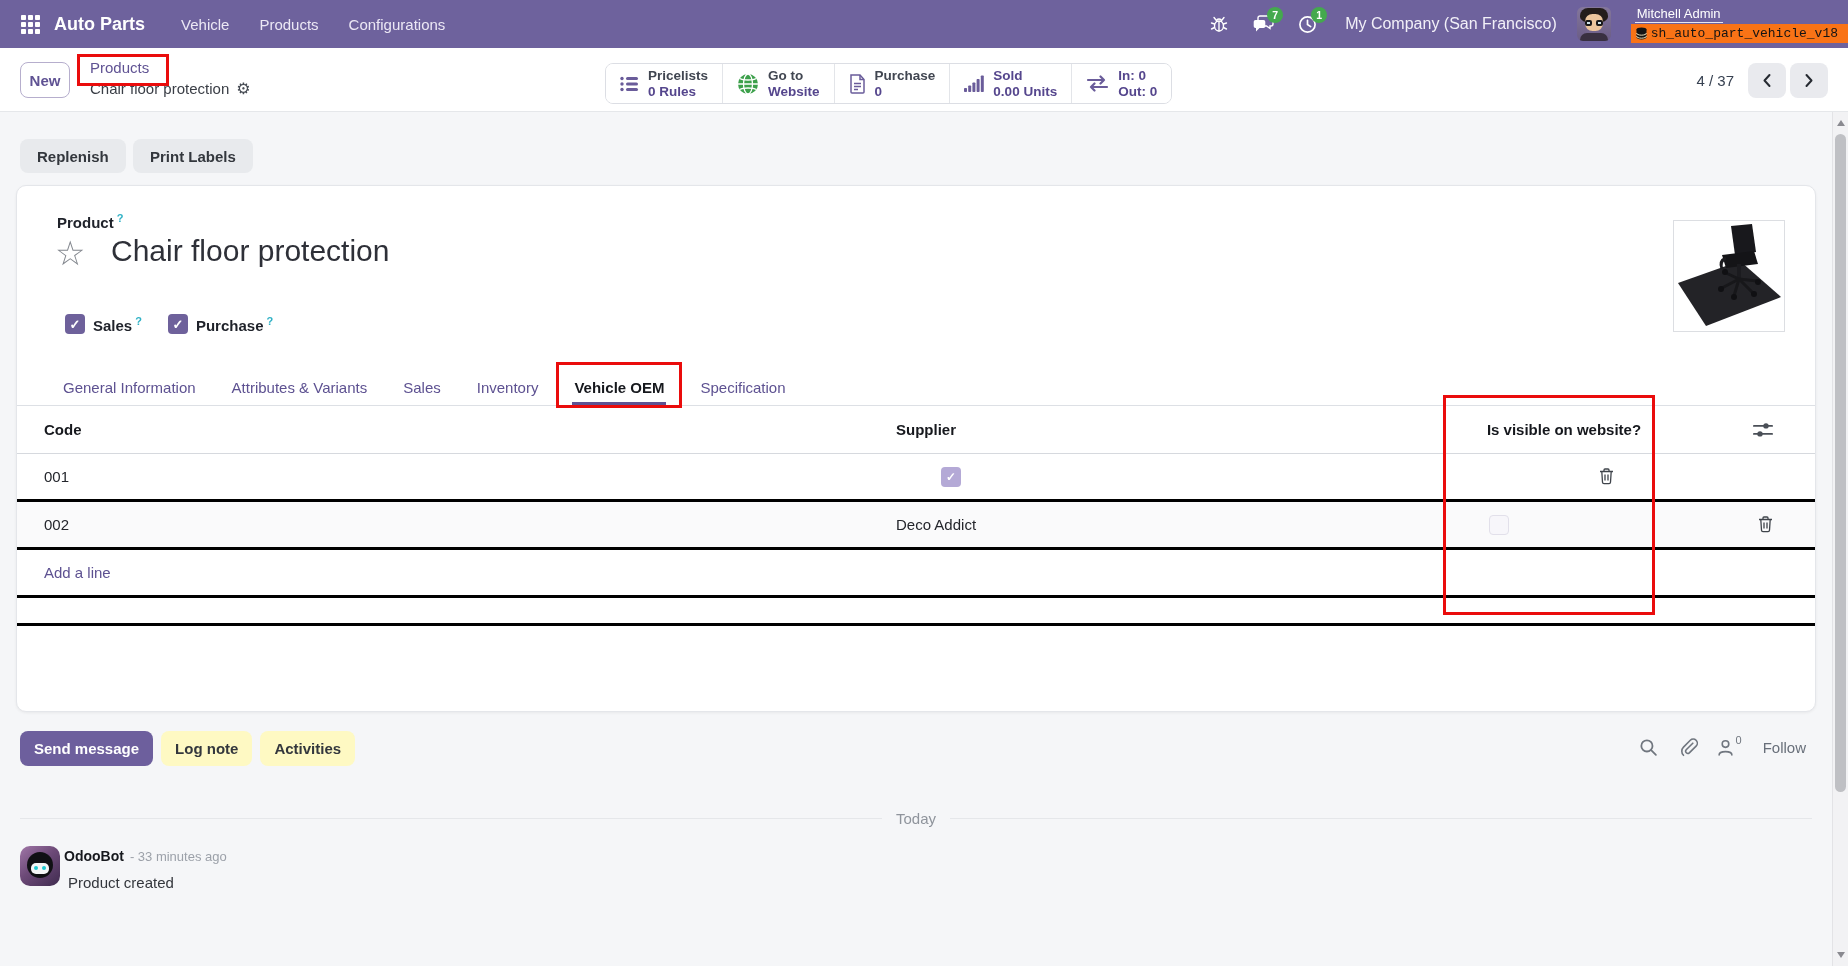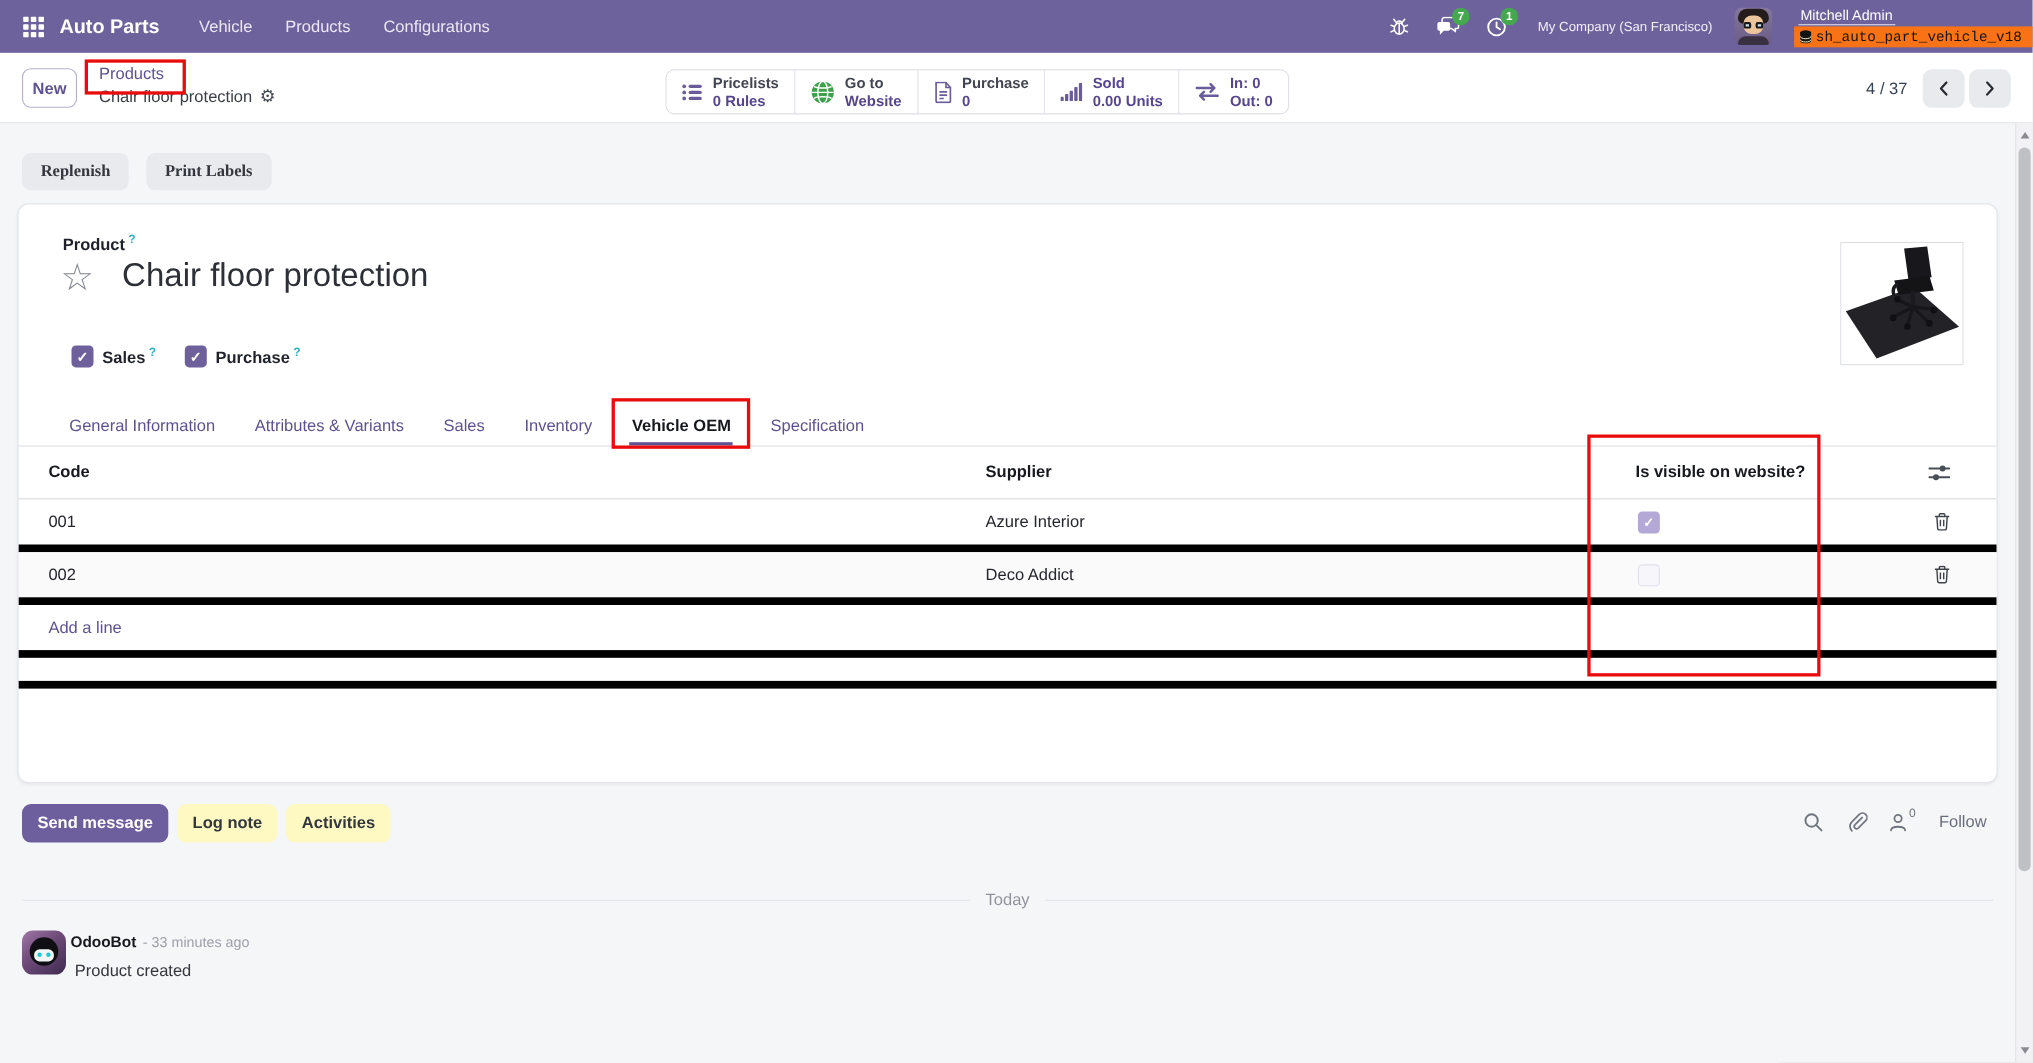"My Company (San Francisco)" .company { font-size: 12px -> 16px }
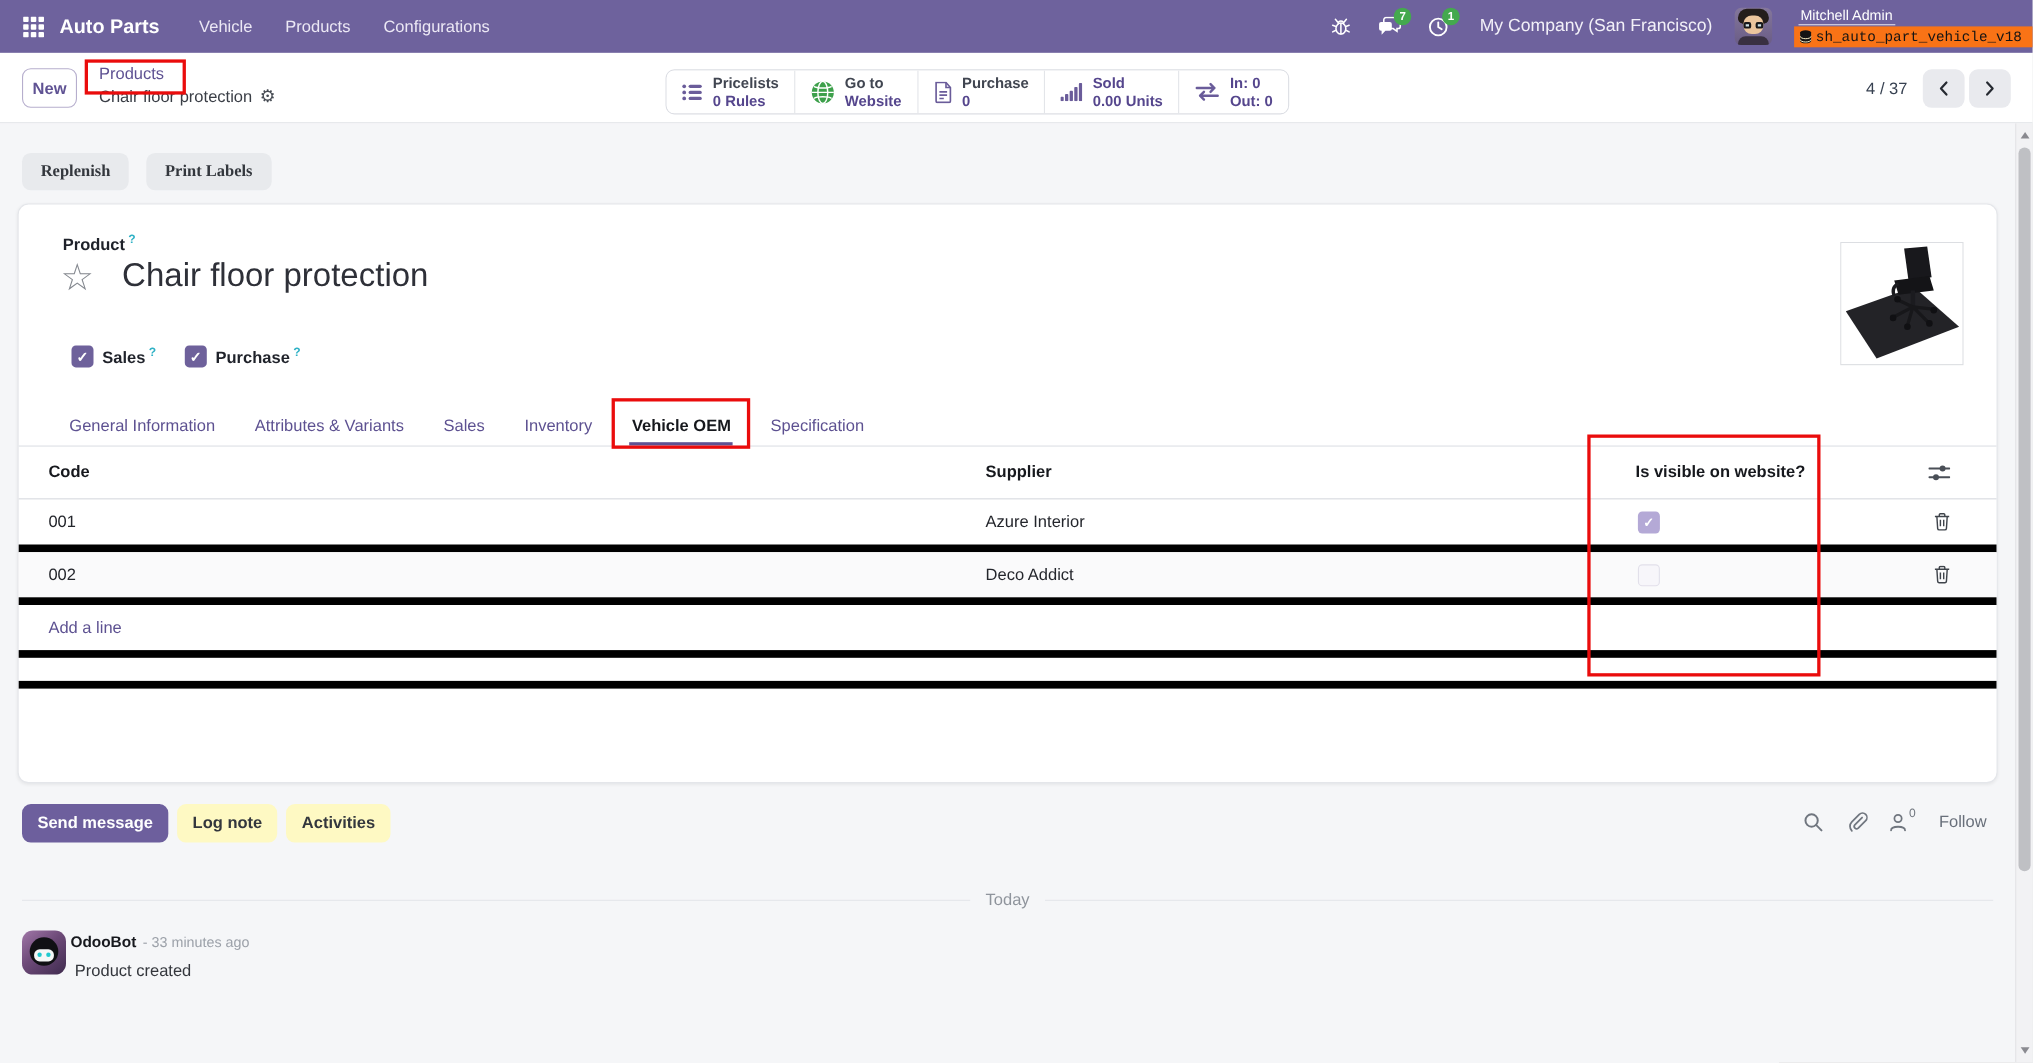"Replenish" .act-btn { font-family: Liberation Serif, serif -> Liberation Sans, sans-serif }
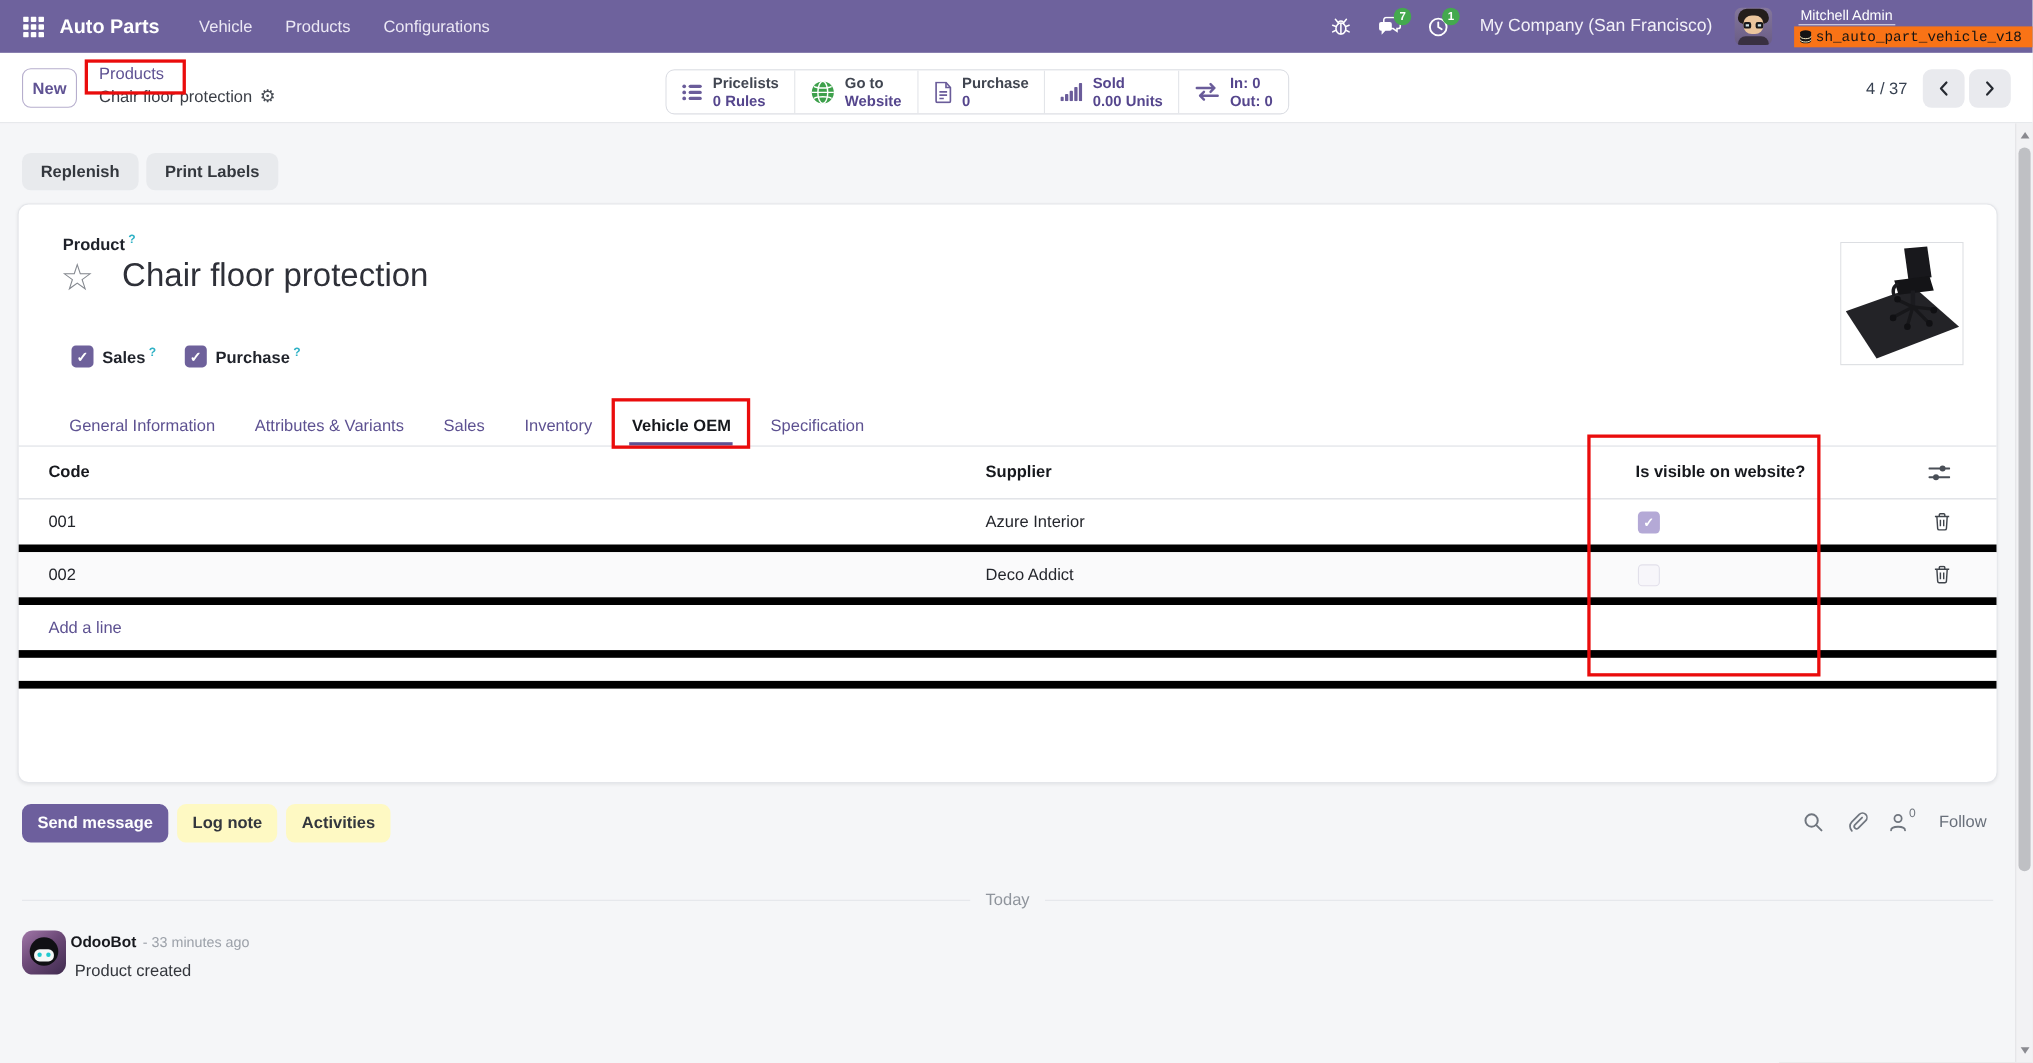"001" .trow { border-bottom: 7px solid #000000 -> 3px solid #000000 }
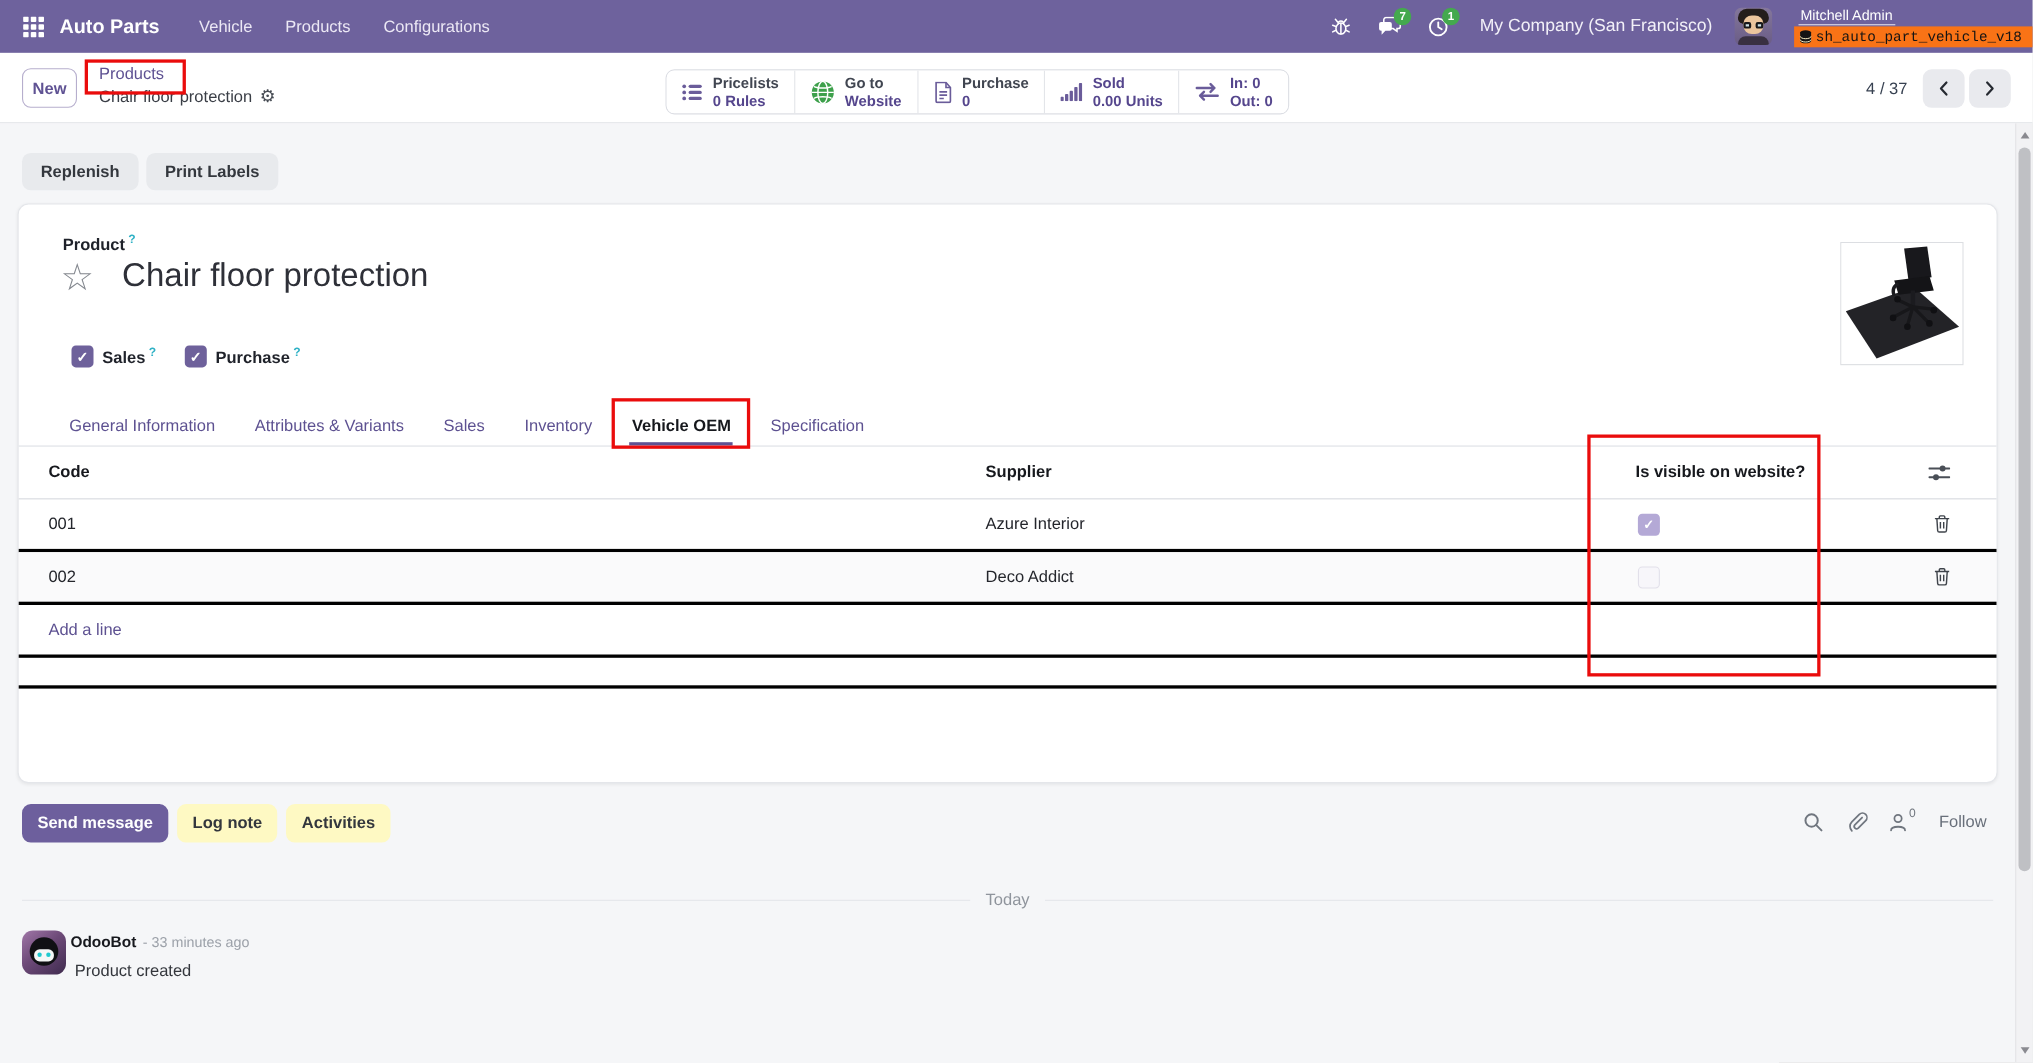"Azure Interior" span.tc-sup { html: <span>Azure Interior</span> -> none }
